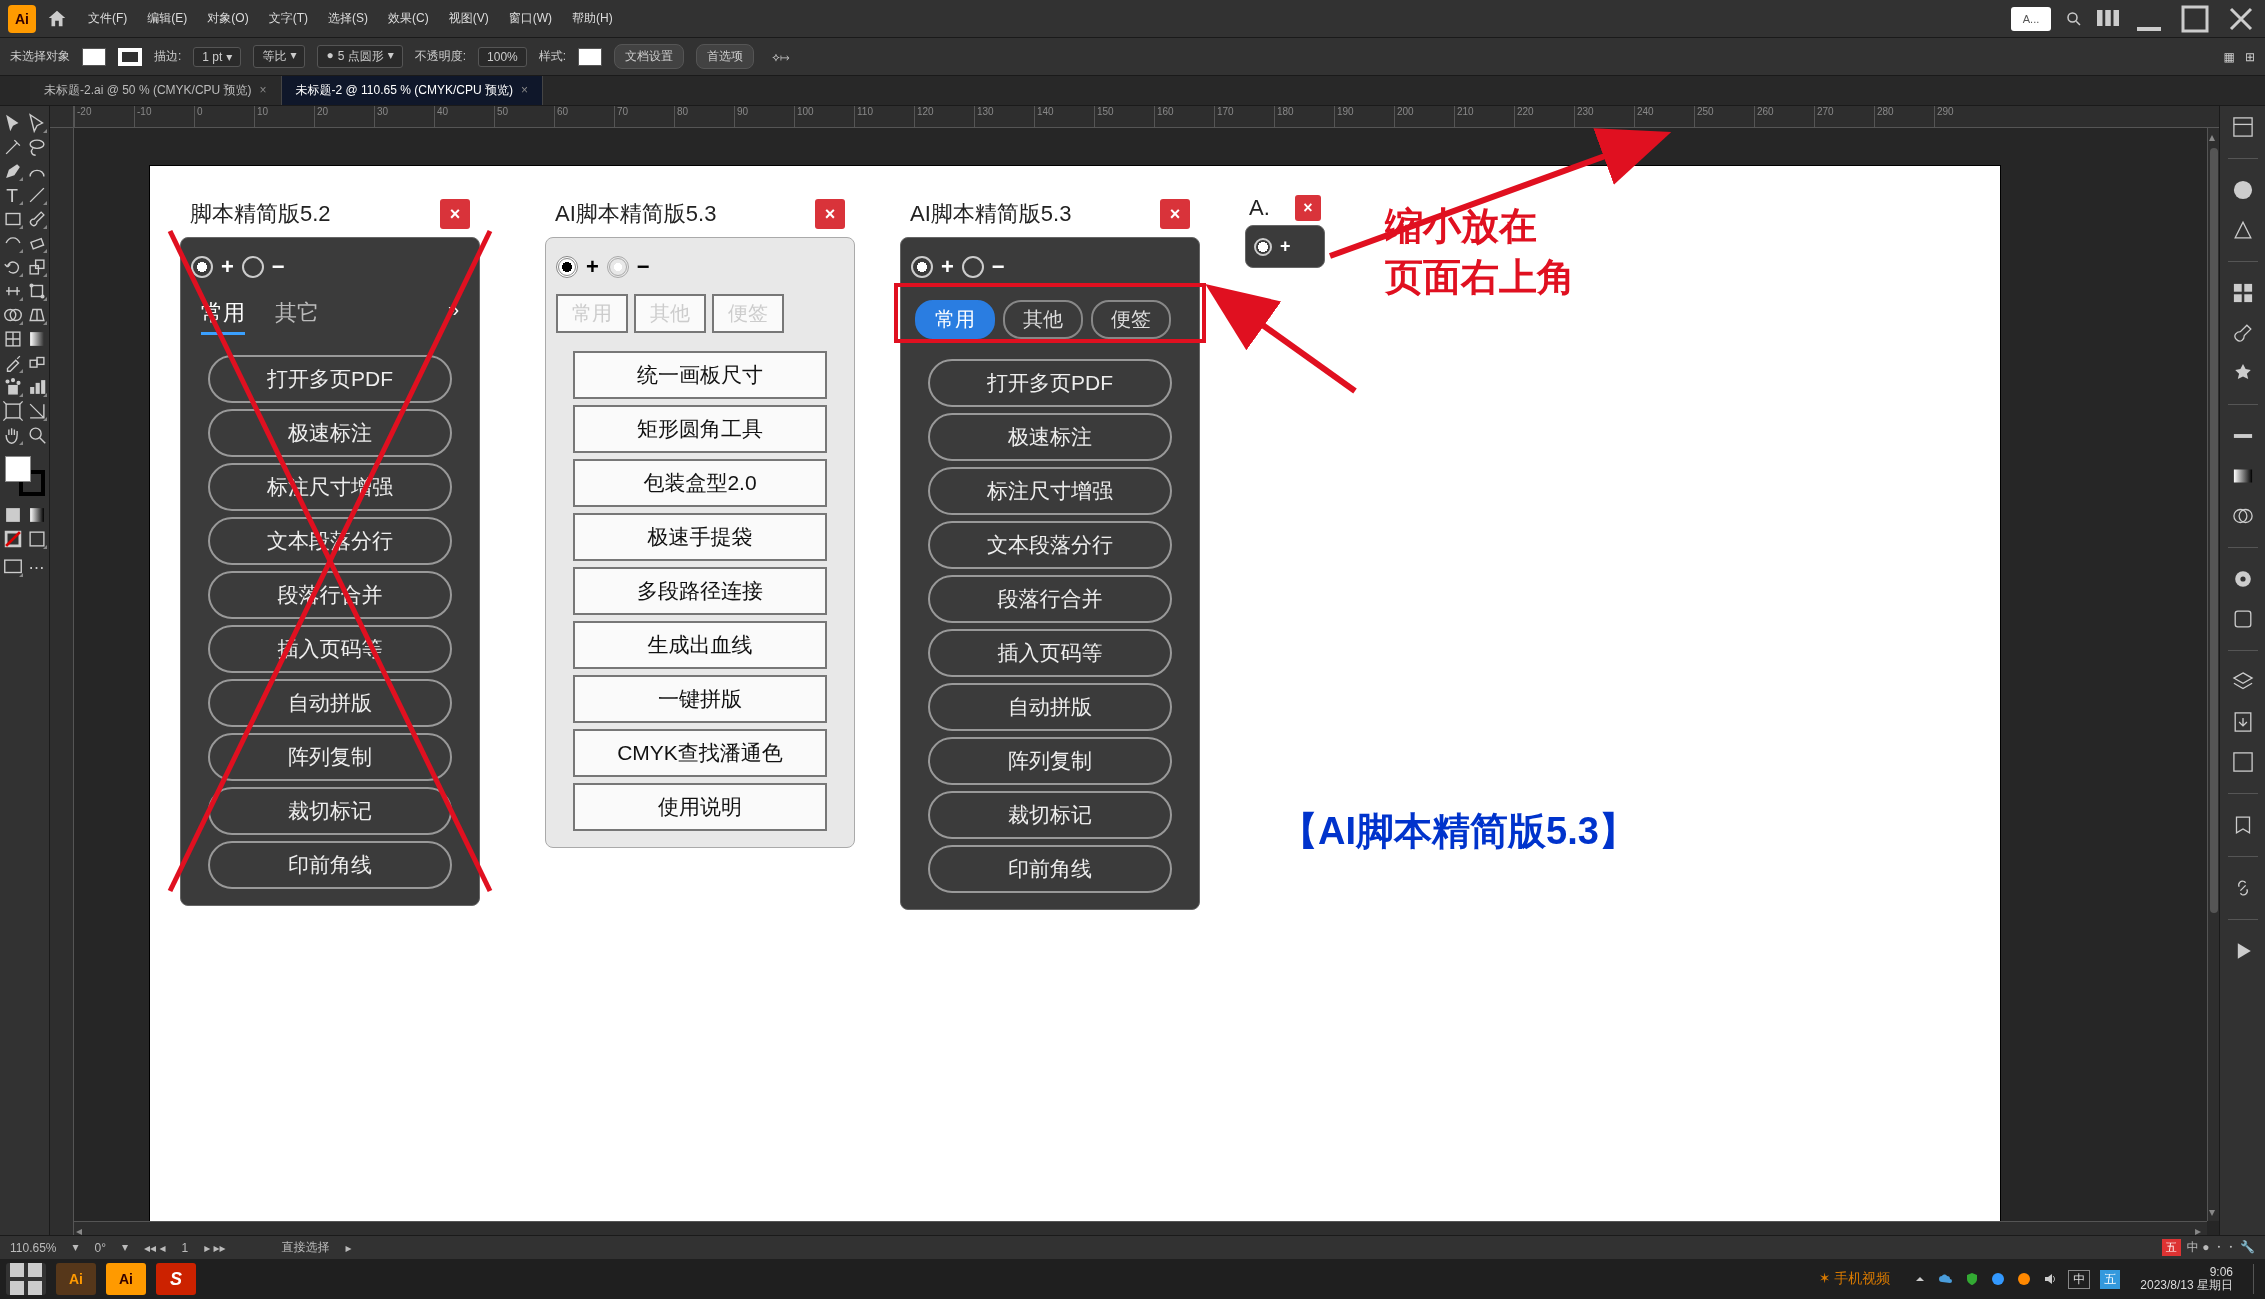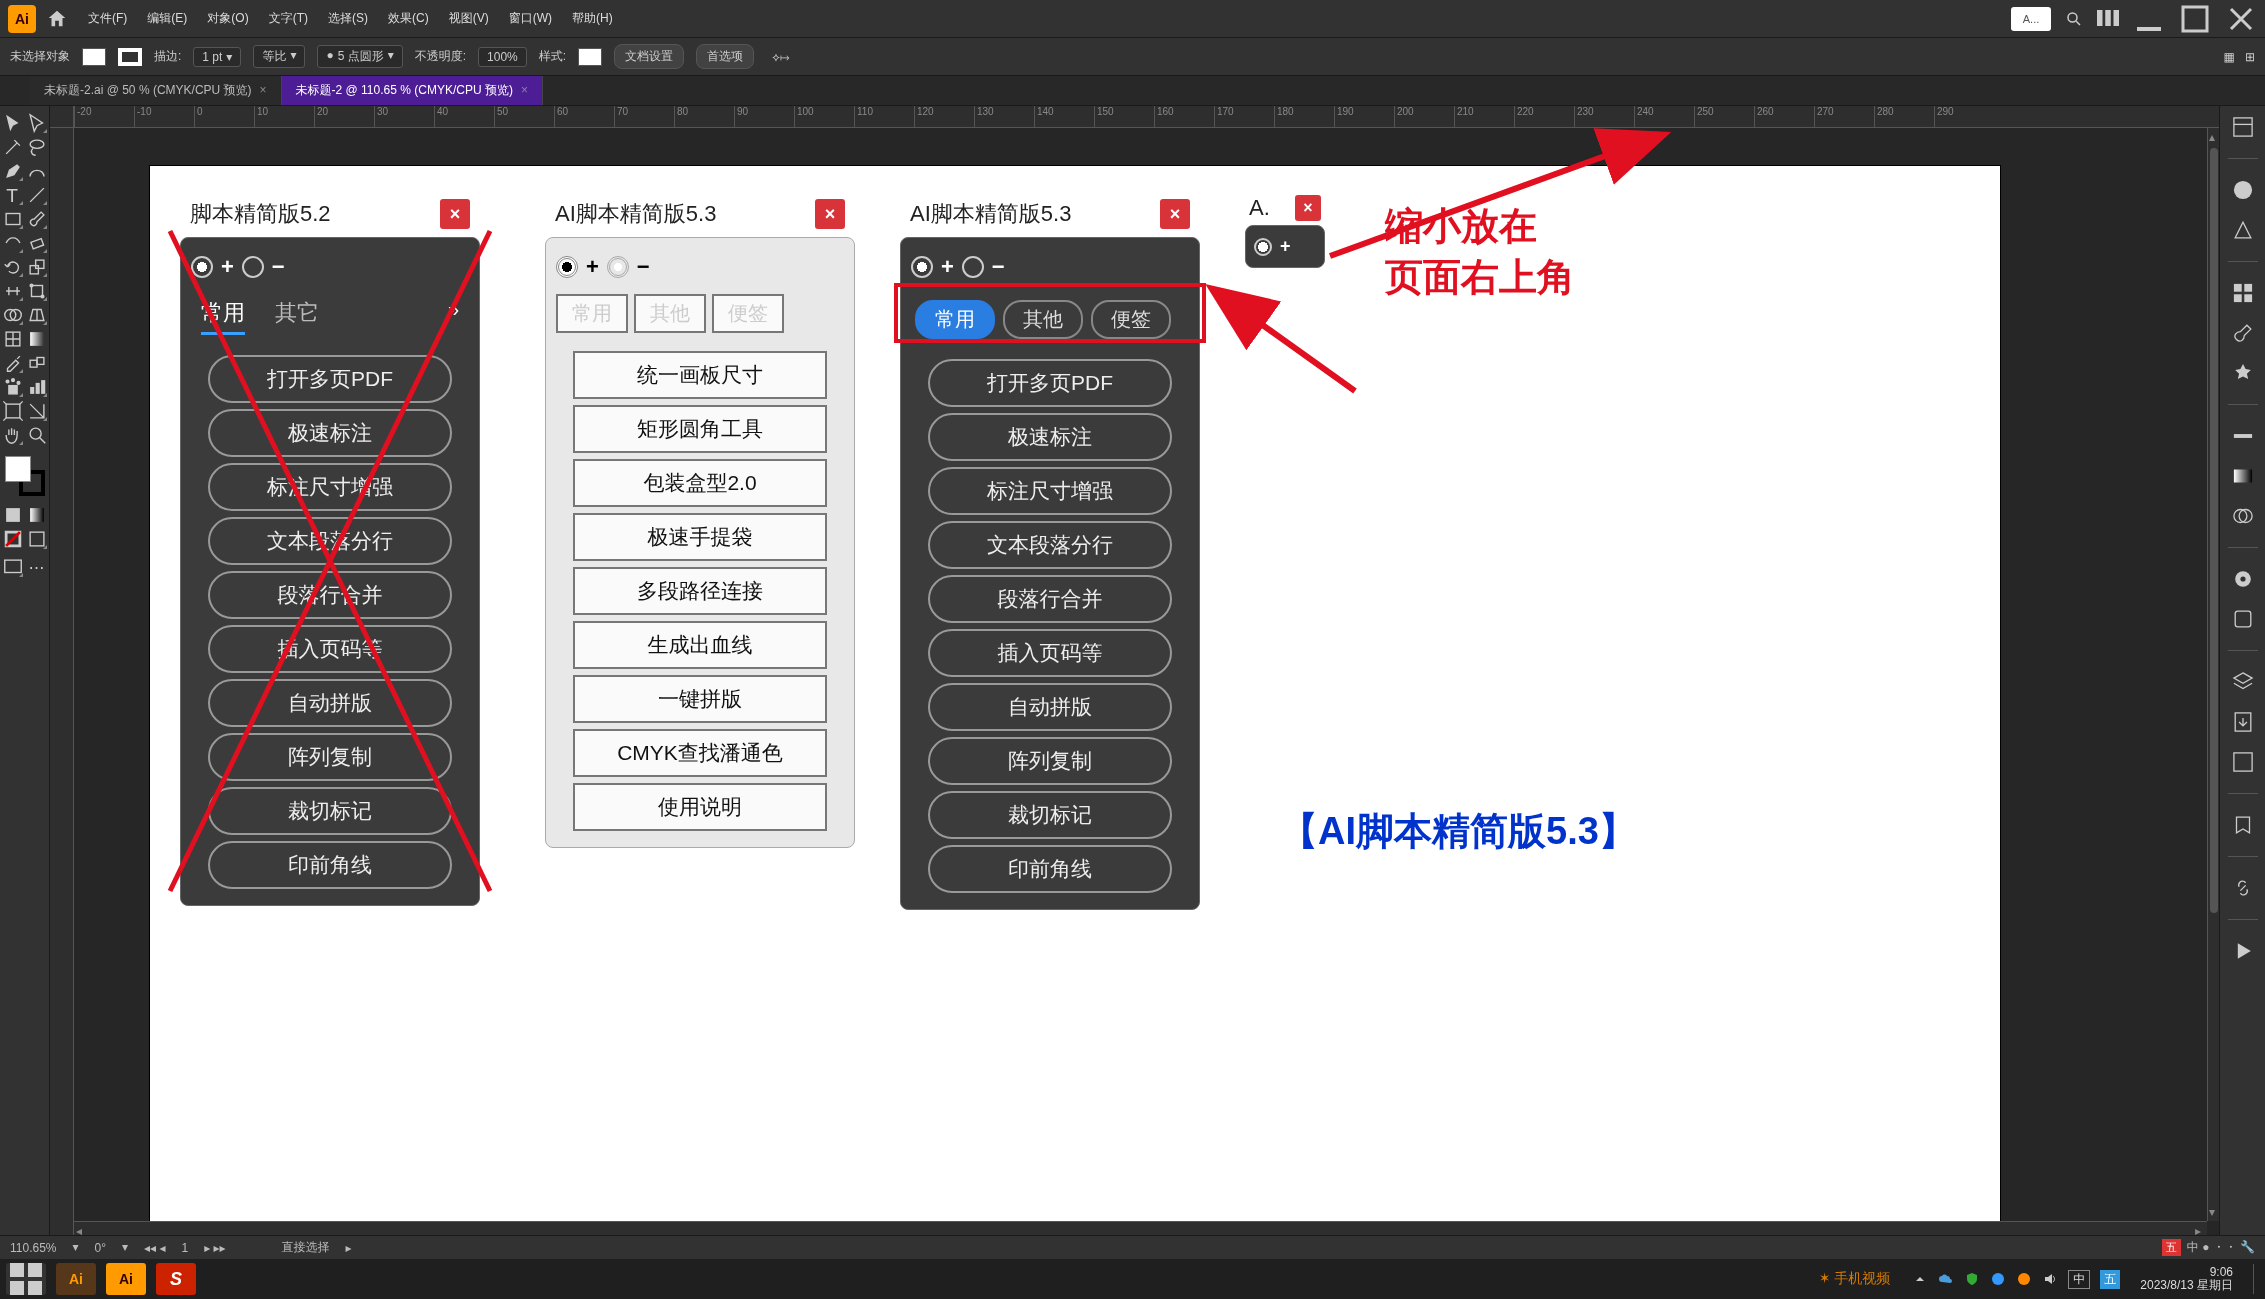"未标题-2 @ 110.65 % (CMYK/CPU" .doctab.active { background: #4c1d95 -> #0f172a }
